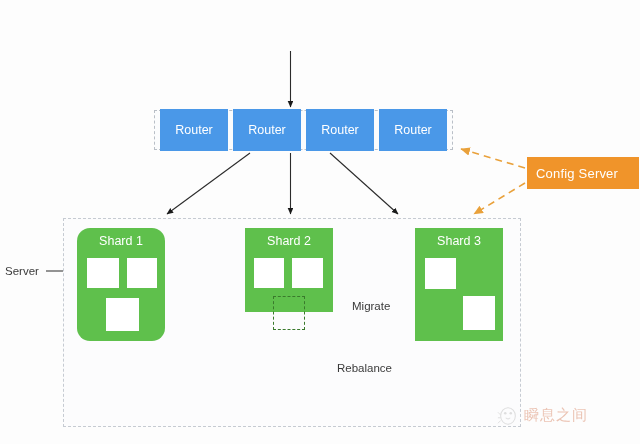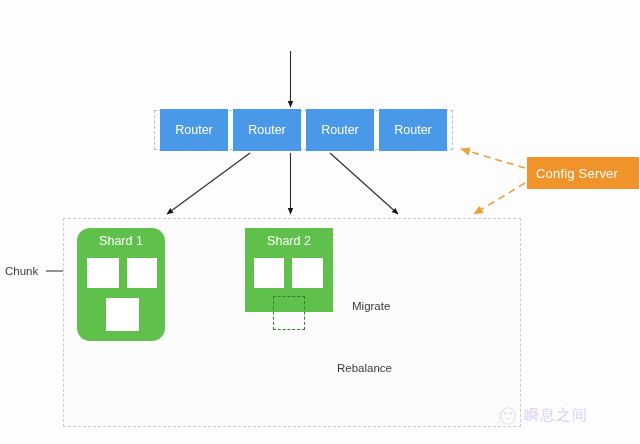"Shard 3" div.shard { html: none -> <div> <div>Shard 3</div> <div></div> <div></div> </div> }
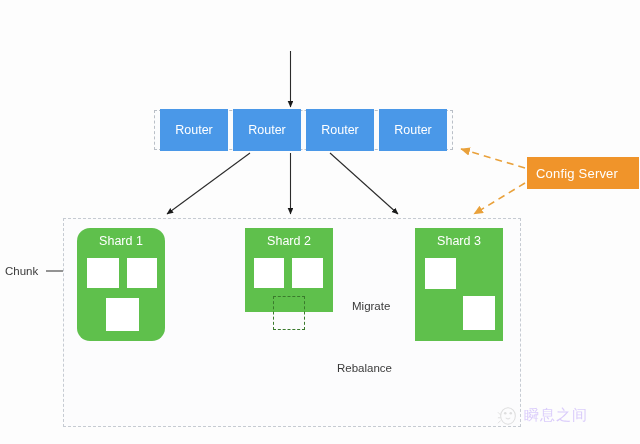"Chunk" div.caption { text: Chunk -> Server }
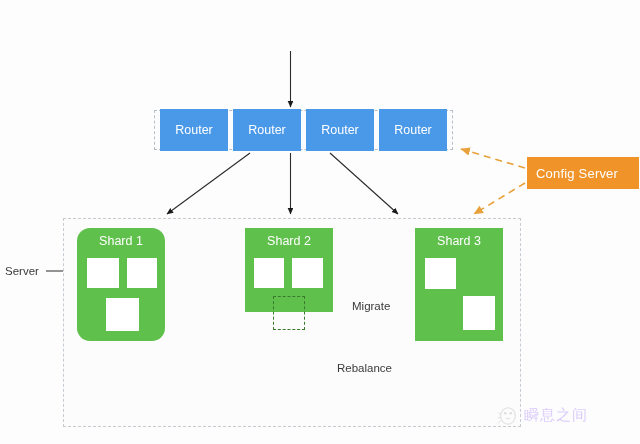"瞬息之间" .wm-text { color: #8b5cf6 -> #c2410c }
